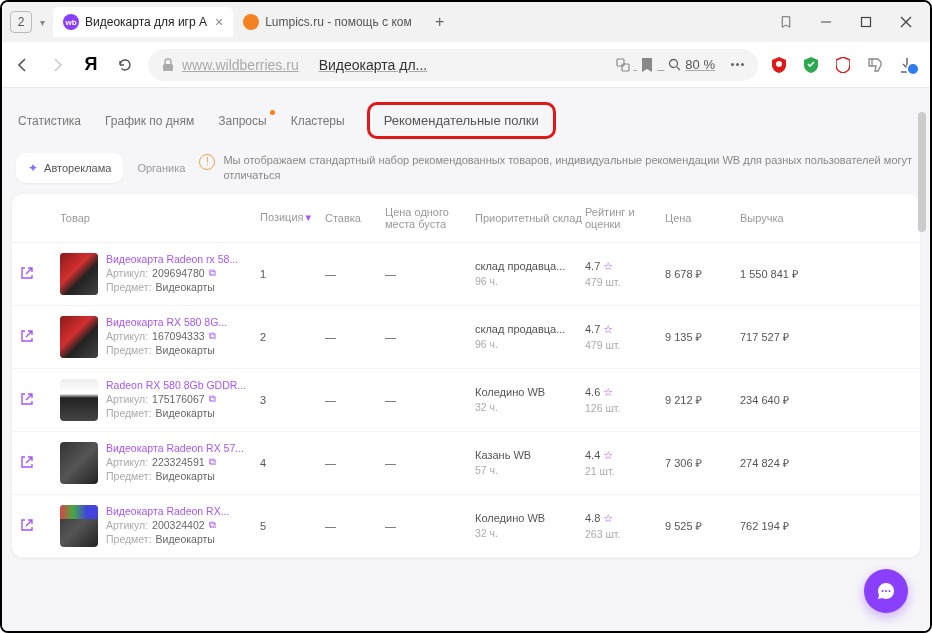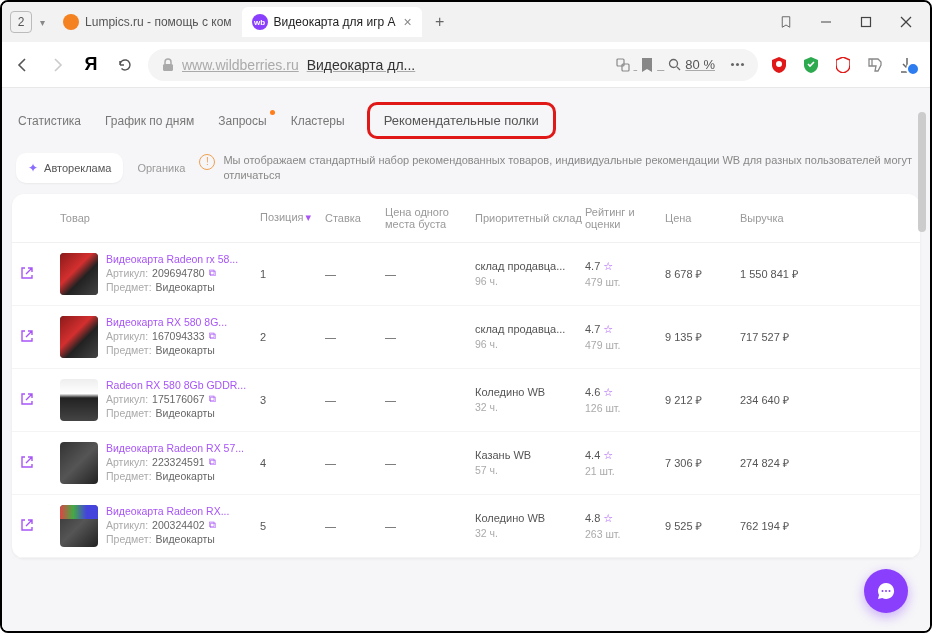"Lumpics.ru - помощь с ком" div.tab { order: before "wb" -> after "wb" }
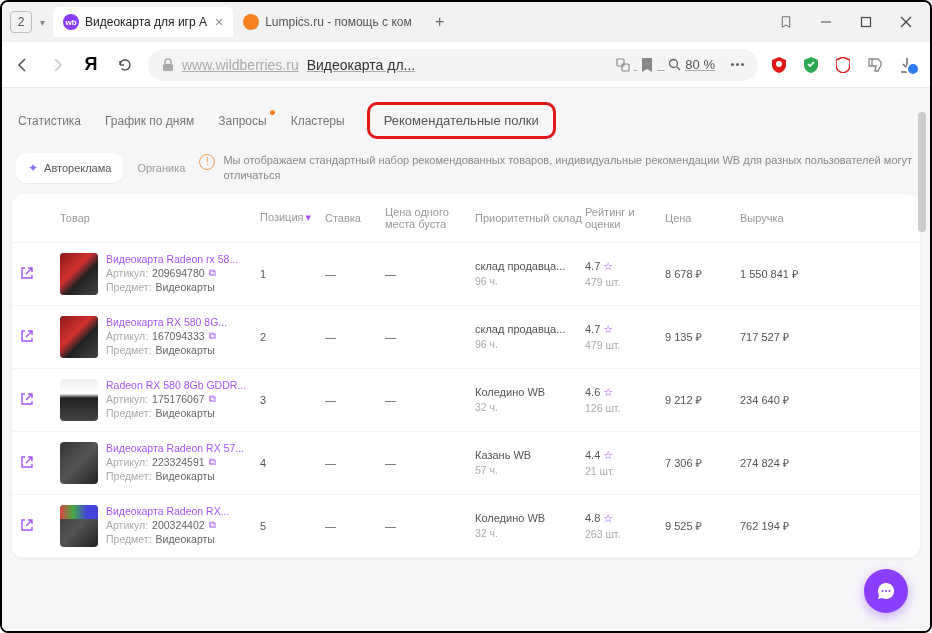"Видеокарта дл..." .url-box .title { margin-left: 0 -> 12px }
